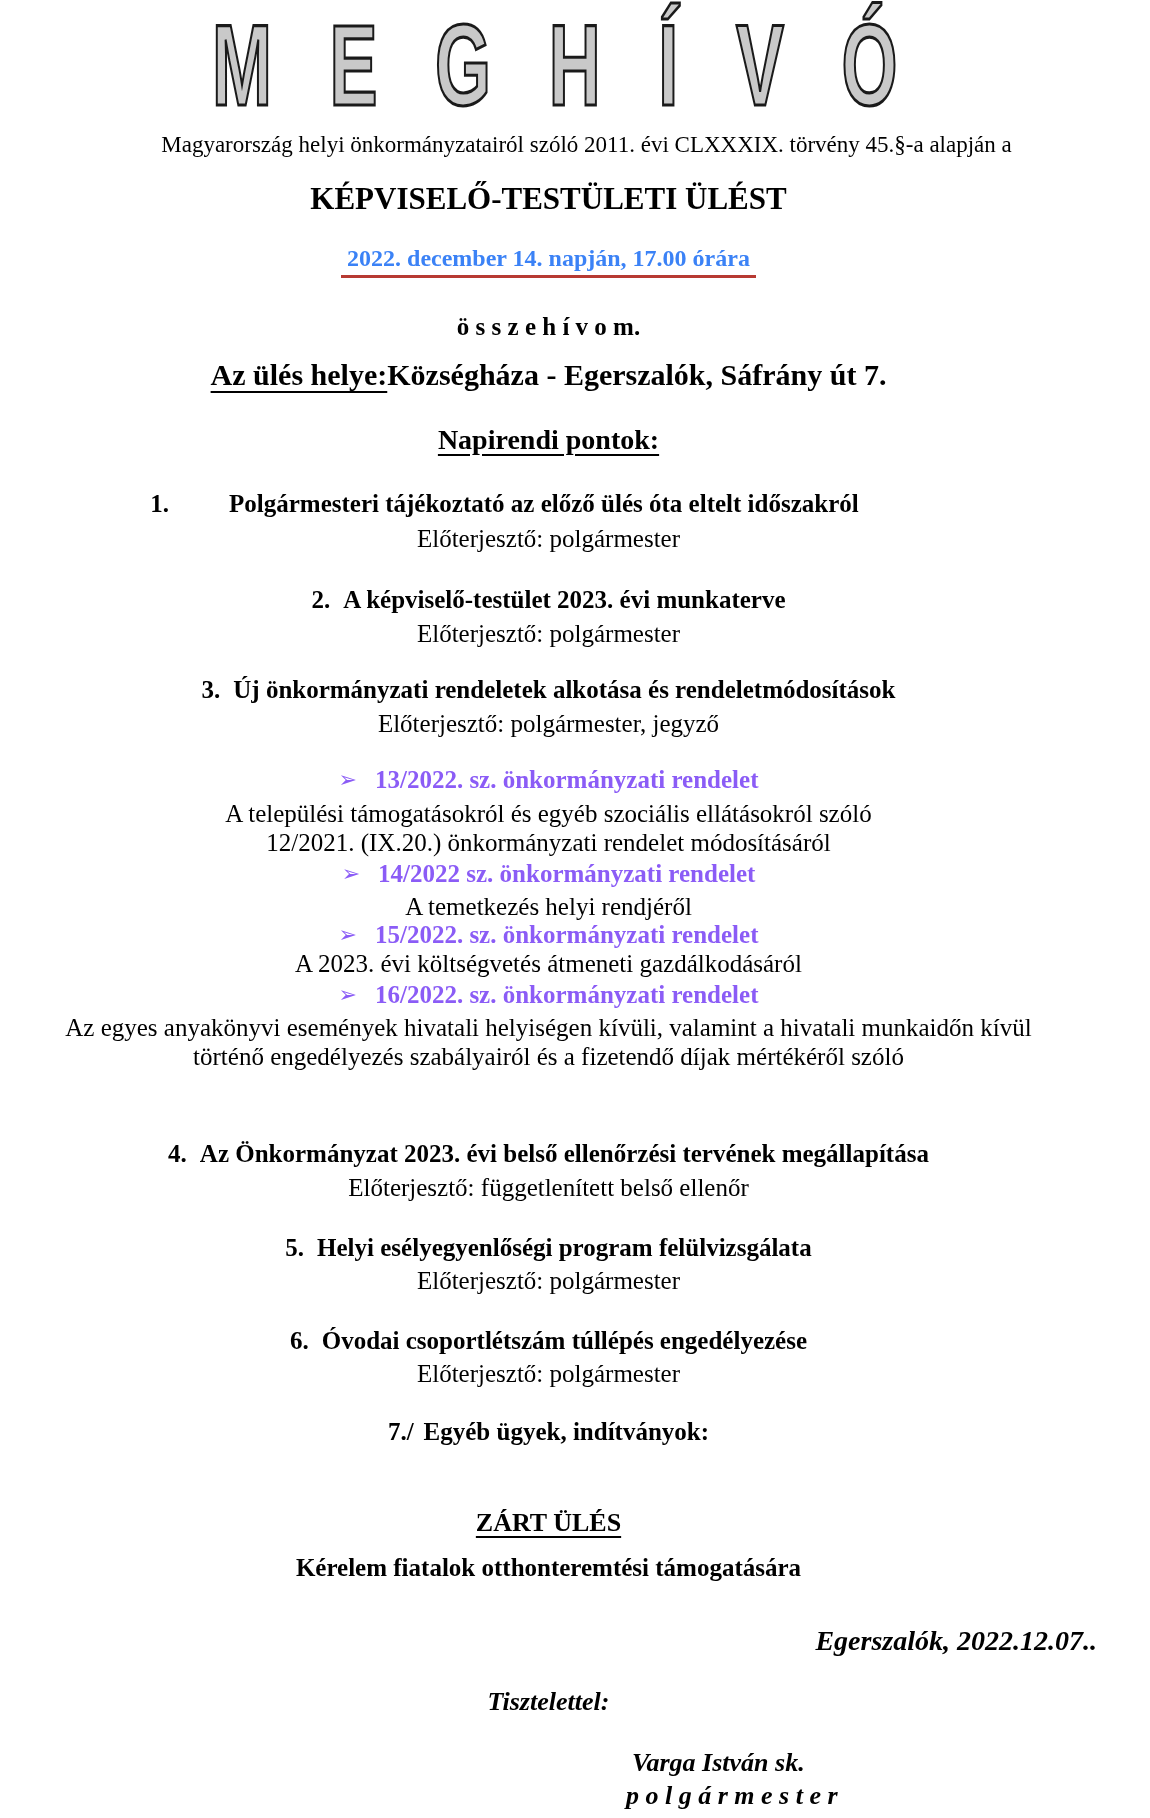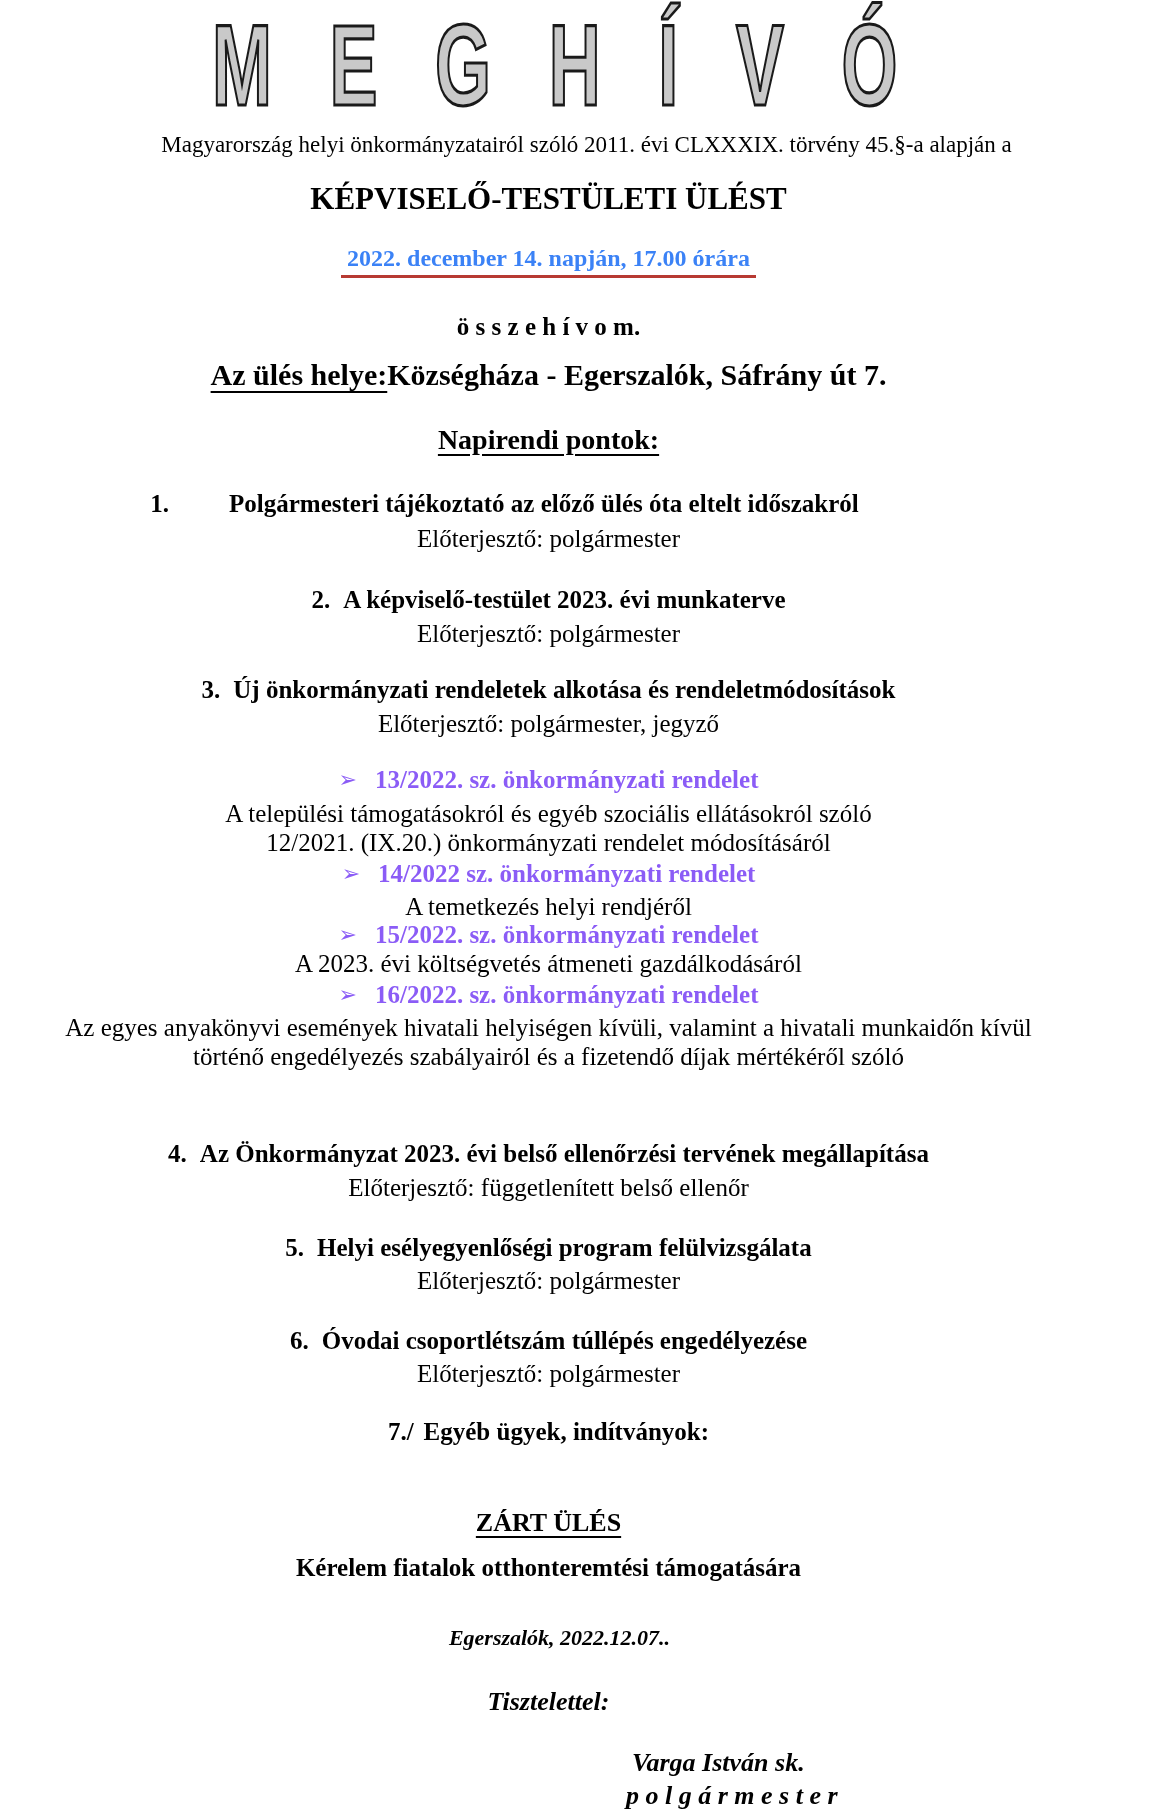"Egerszalók, 2022.12.07.." .dateline { font-size: 22px -> 28px; text-align: center -> right }
